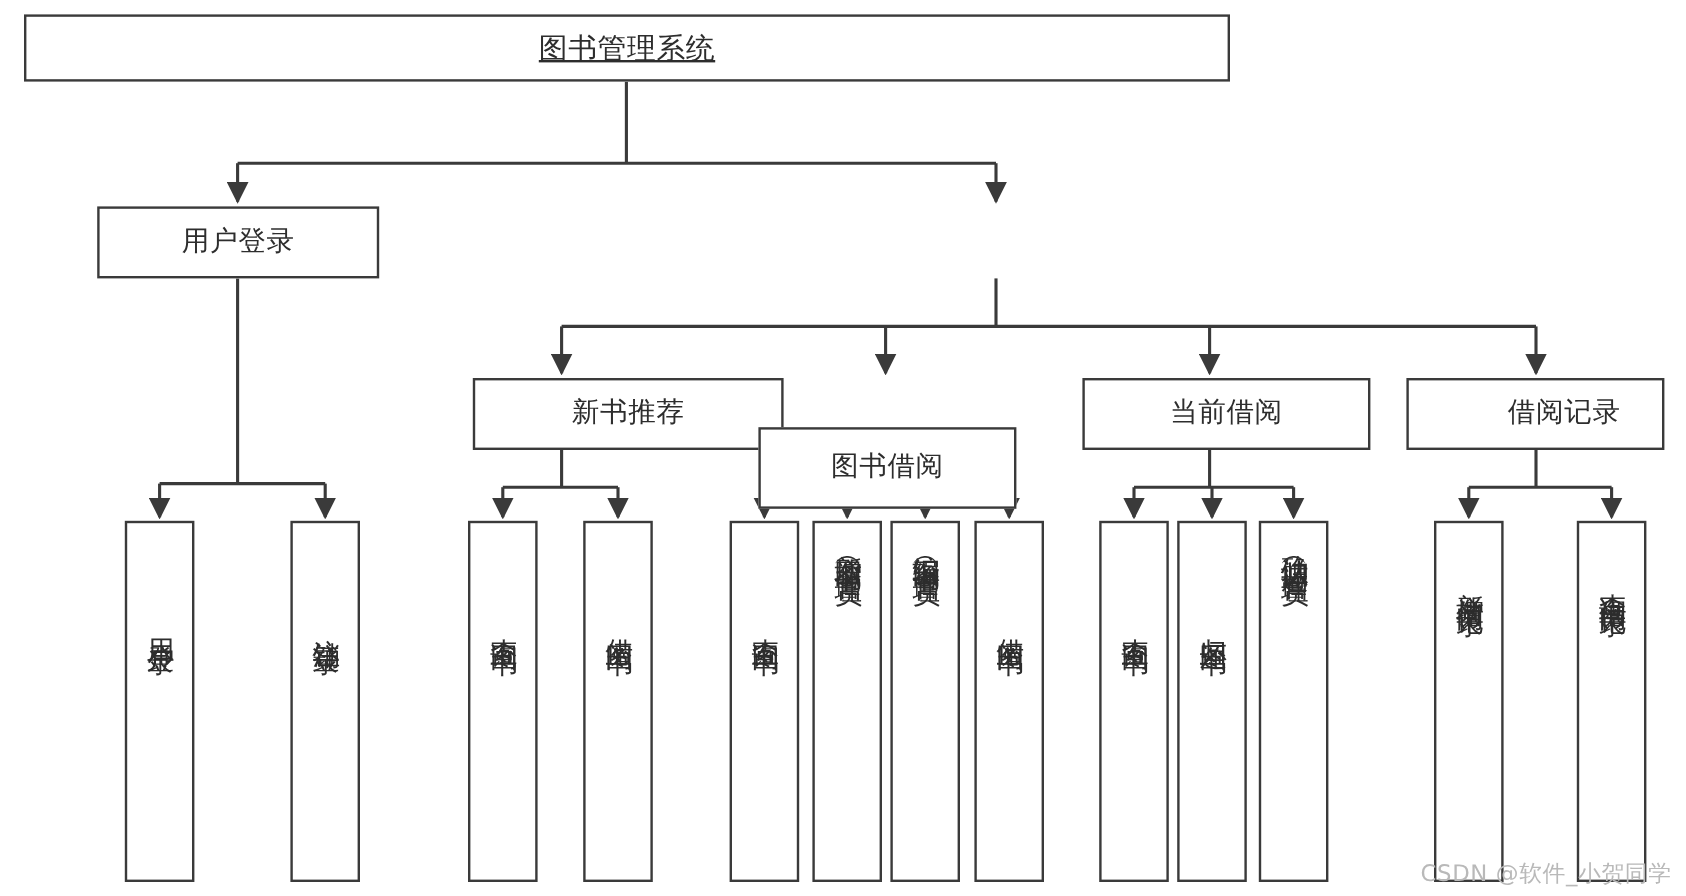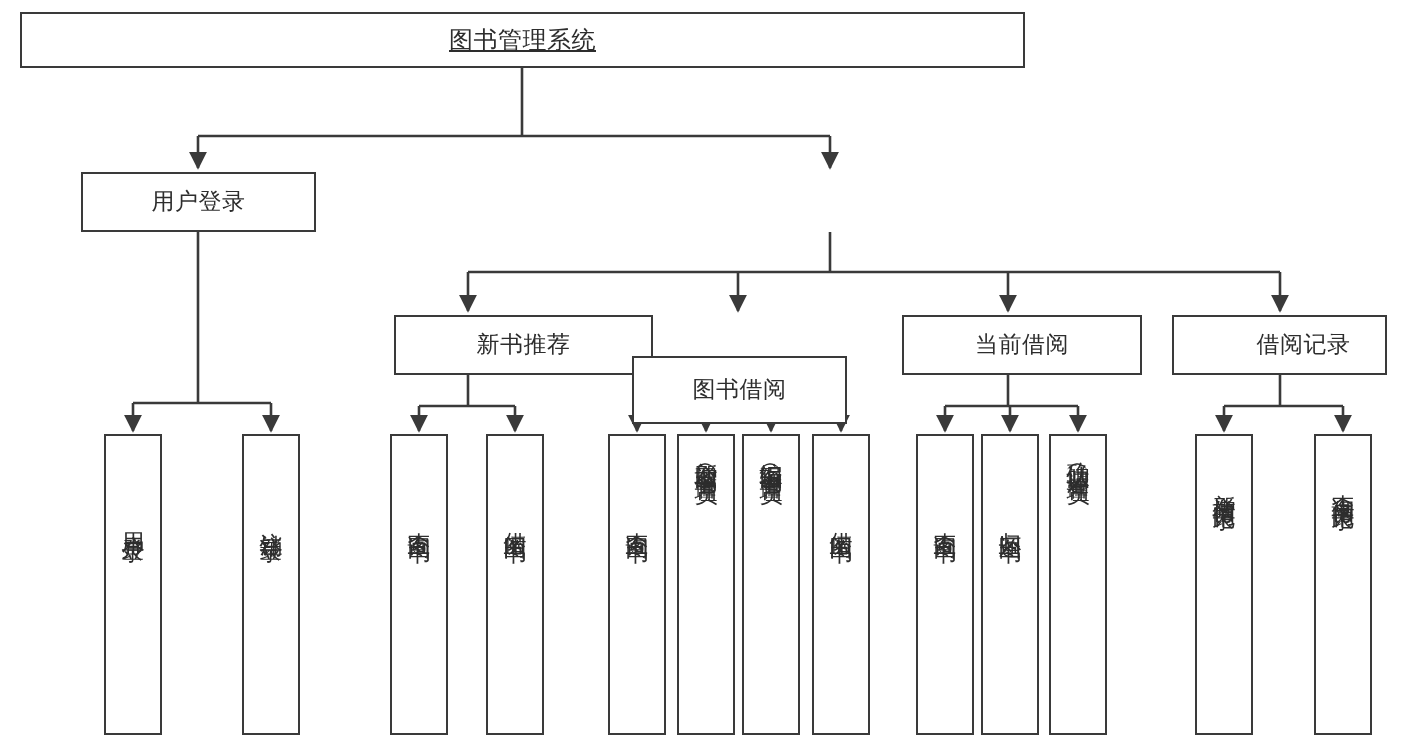"CSDN @软件_小贺同学" div.watermark { html: none -> <div>CSDN @软件_小贺同学</div> }
